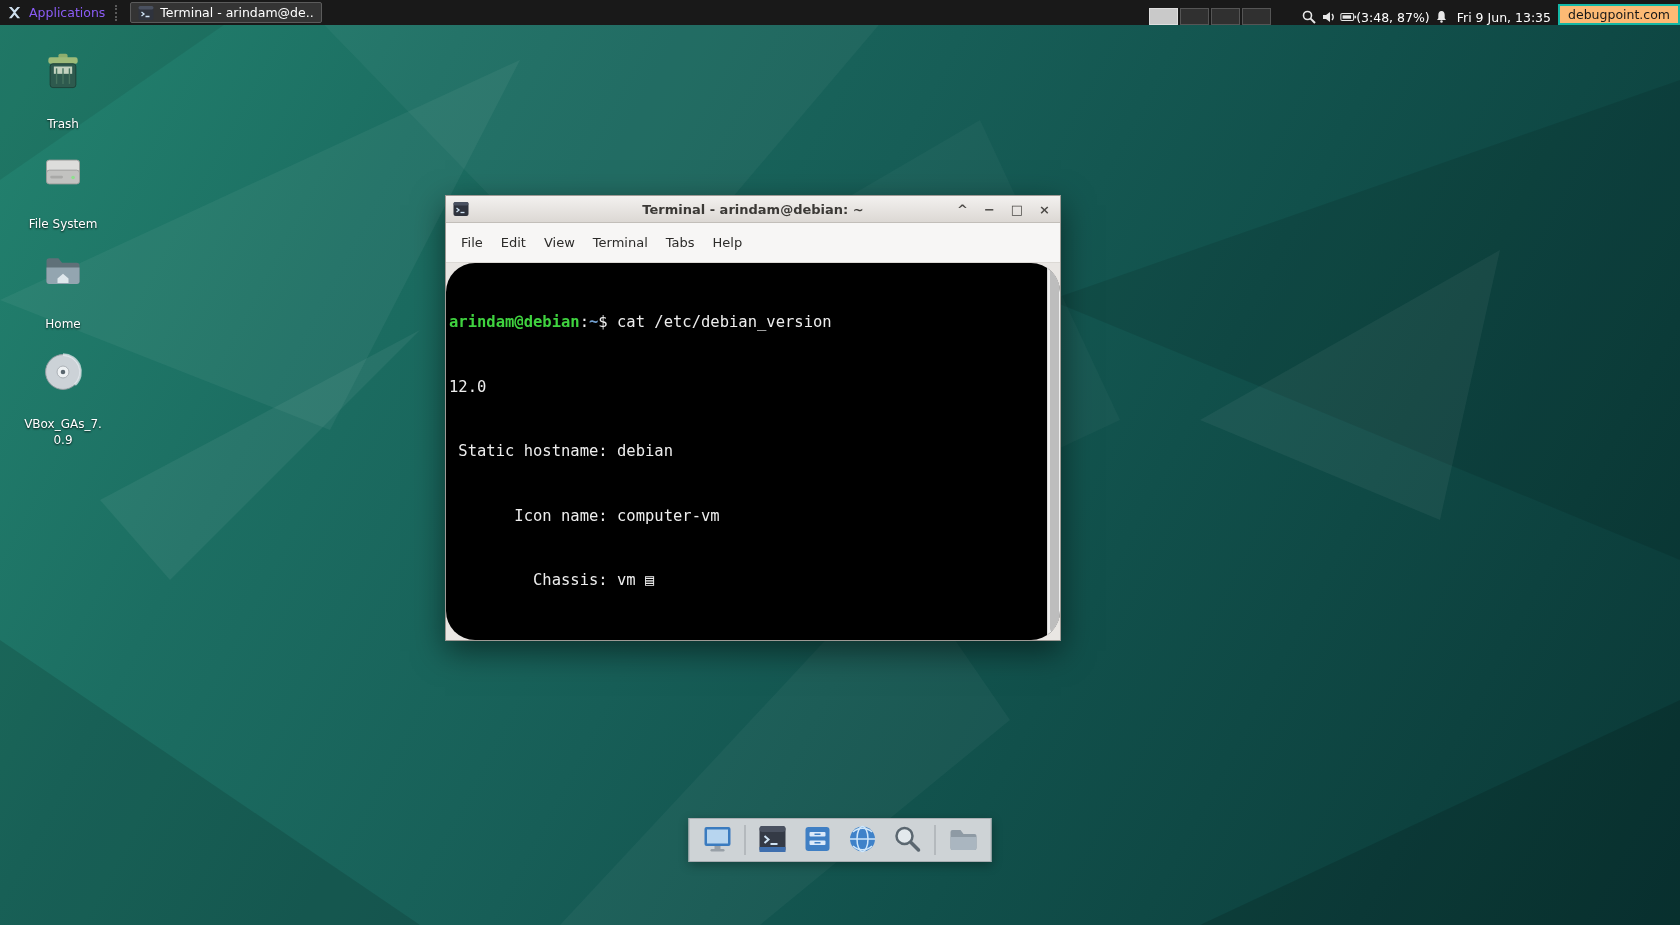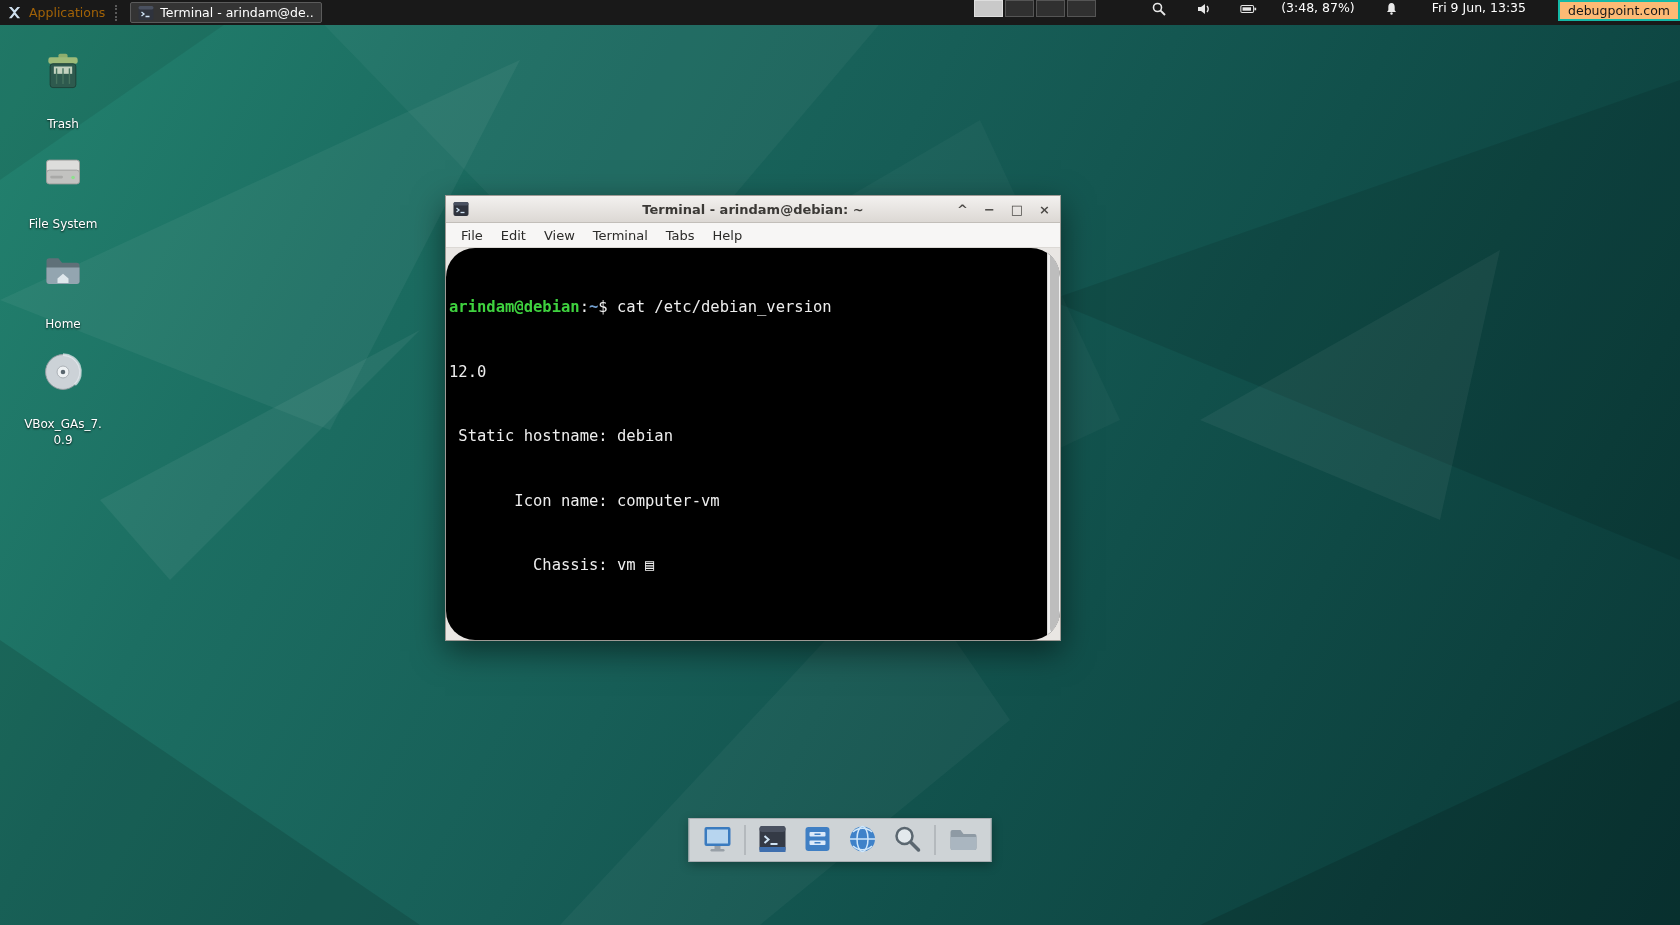"Applications" .apps-btn { color: #a16207 -> #8b5cf6 }
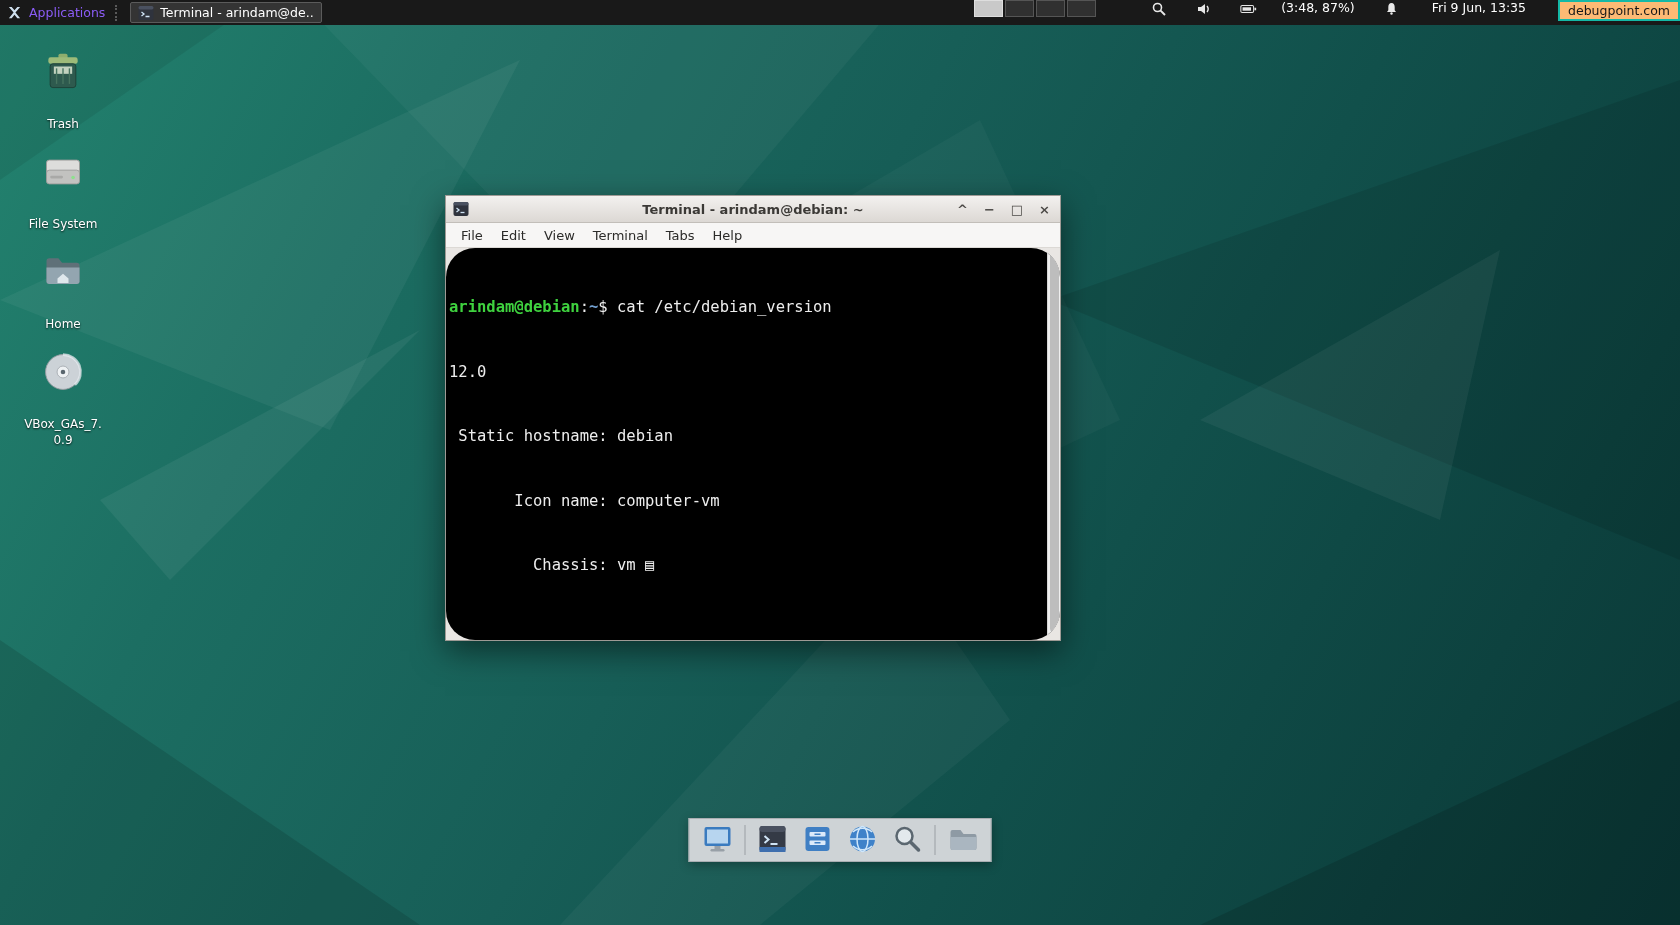"(3:48, 87%)" .panel-right { align-items: flex-start -> flex-end; gap: 28px -> 3px }
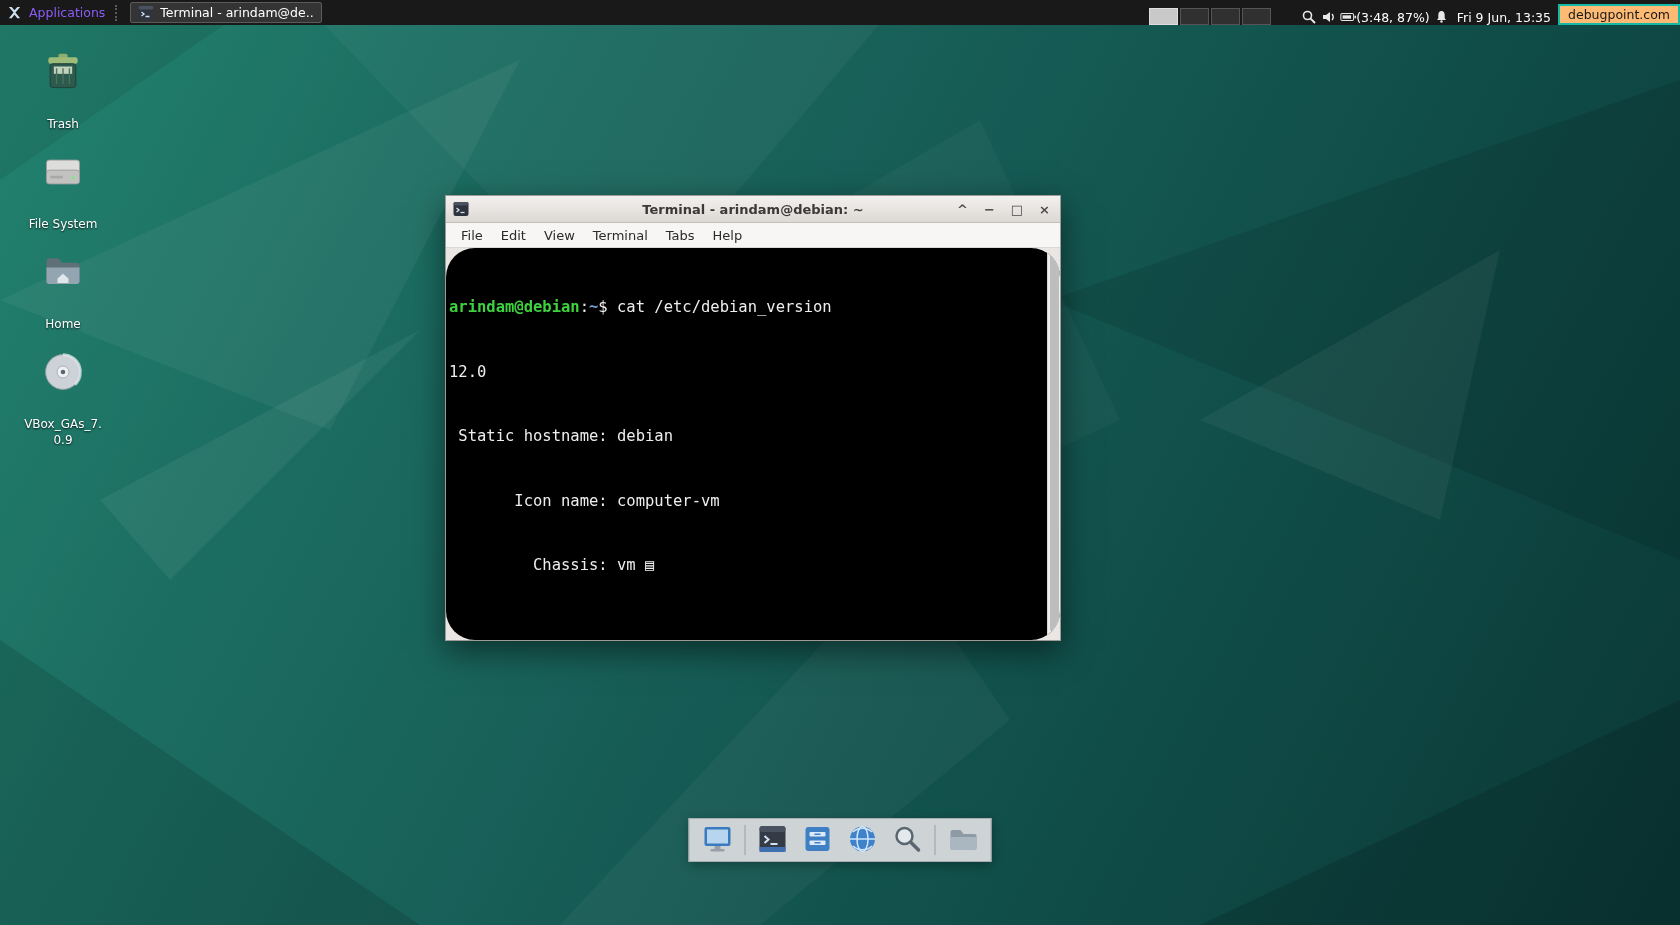"File" .menubar { height: 25px -> 40px }
